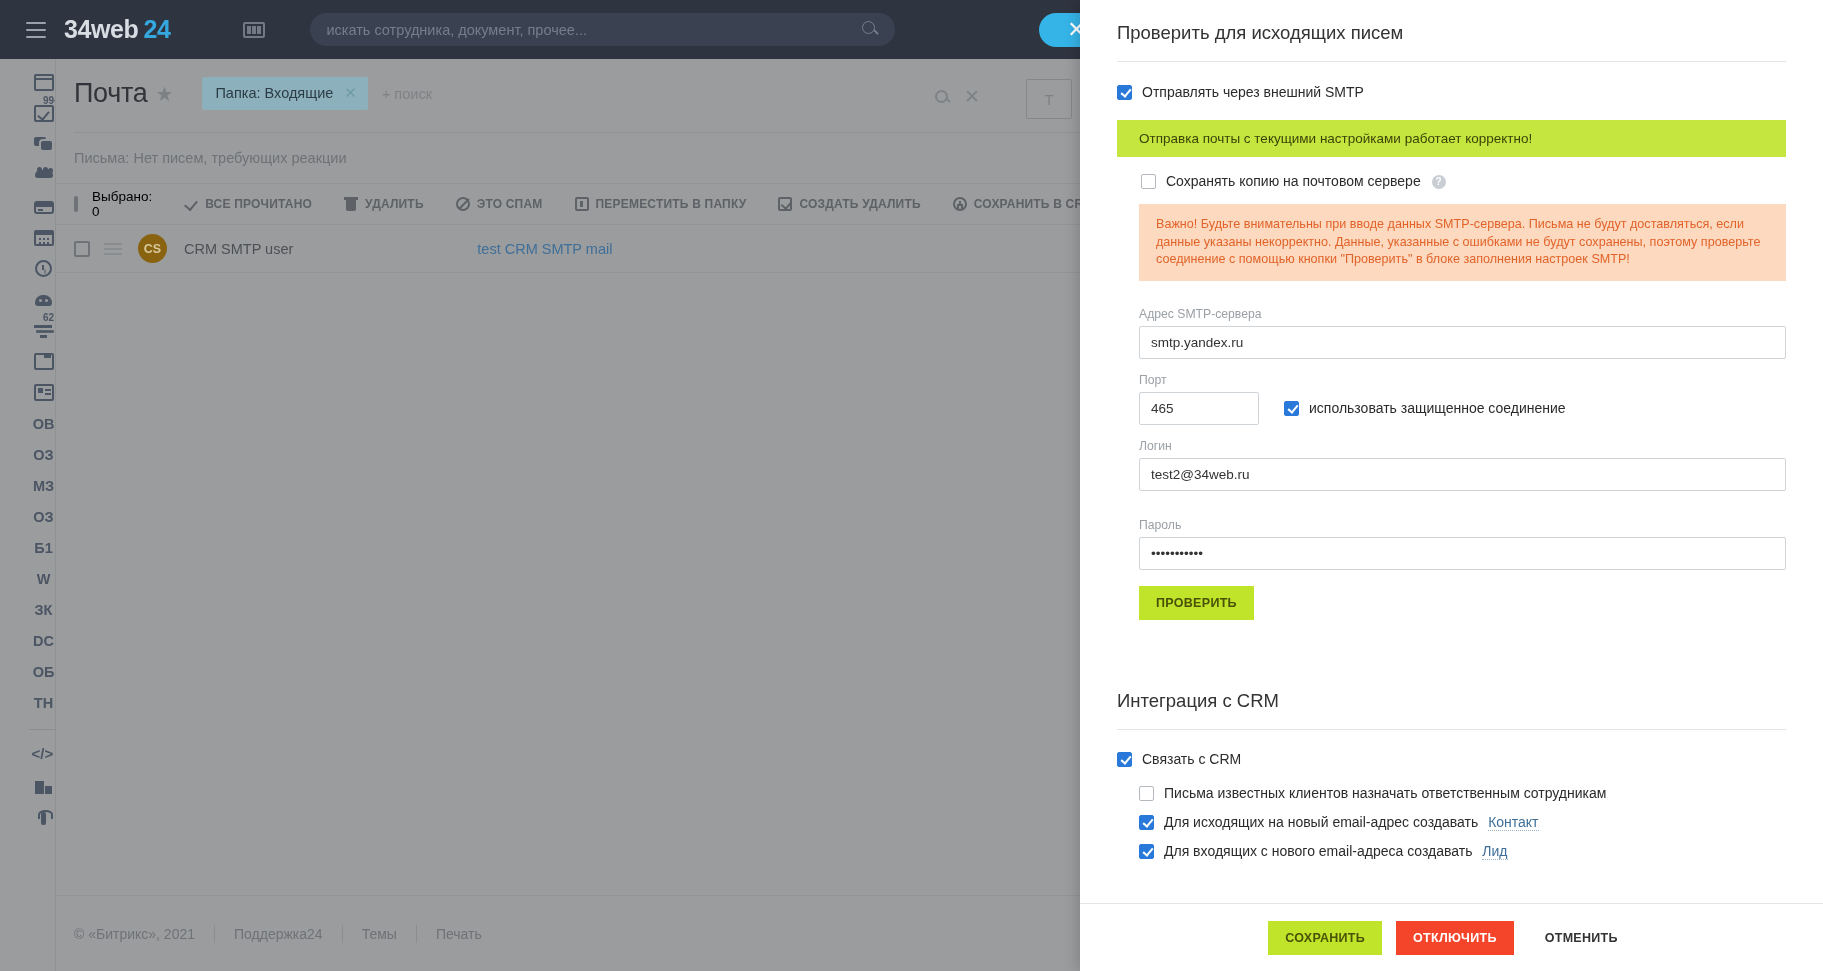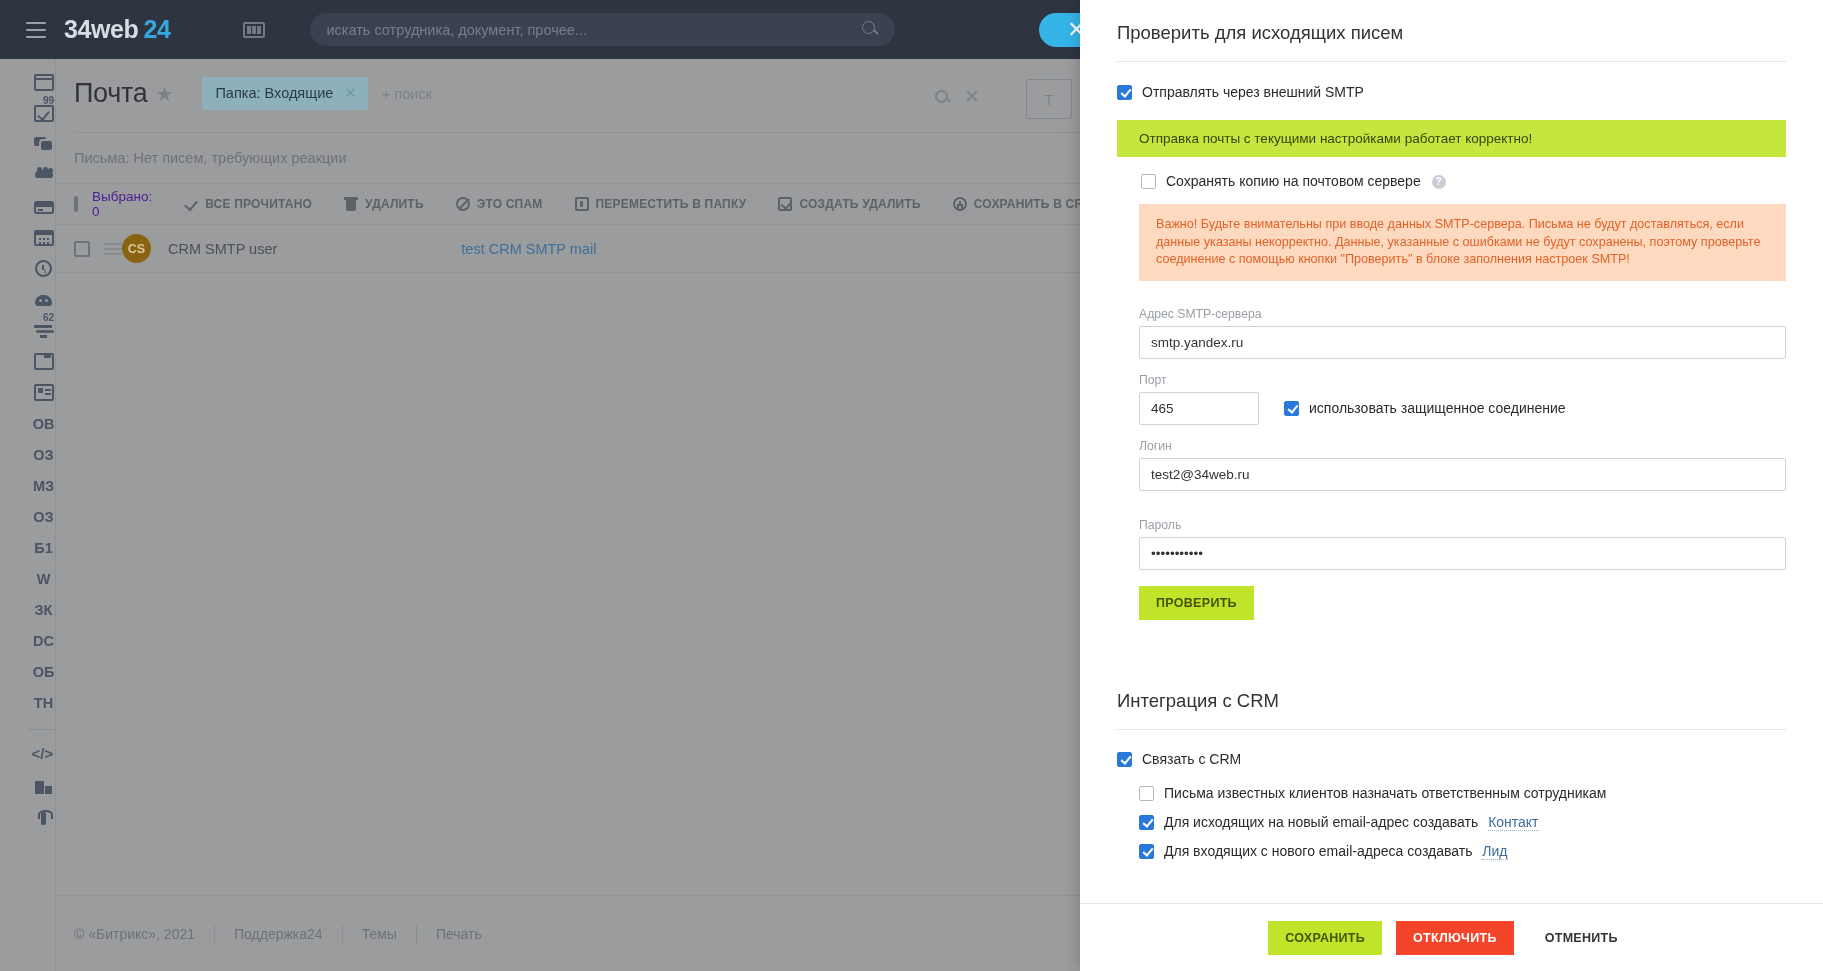"Выбрано: 0" .tb-count { color: #4c1d95 -> #000000 }
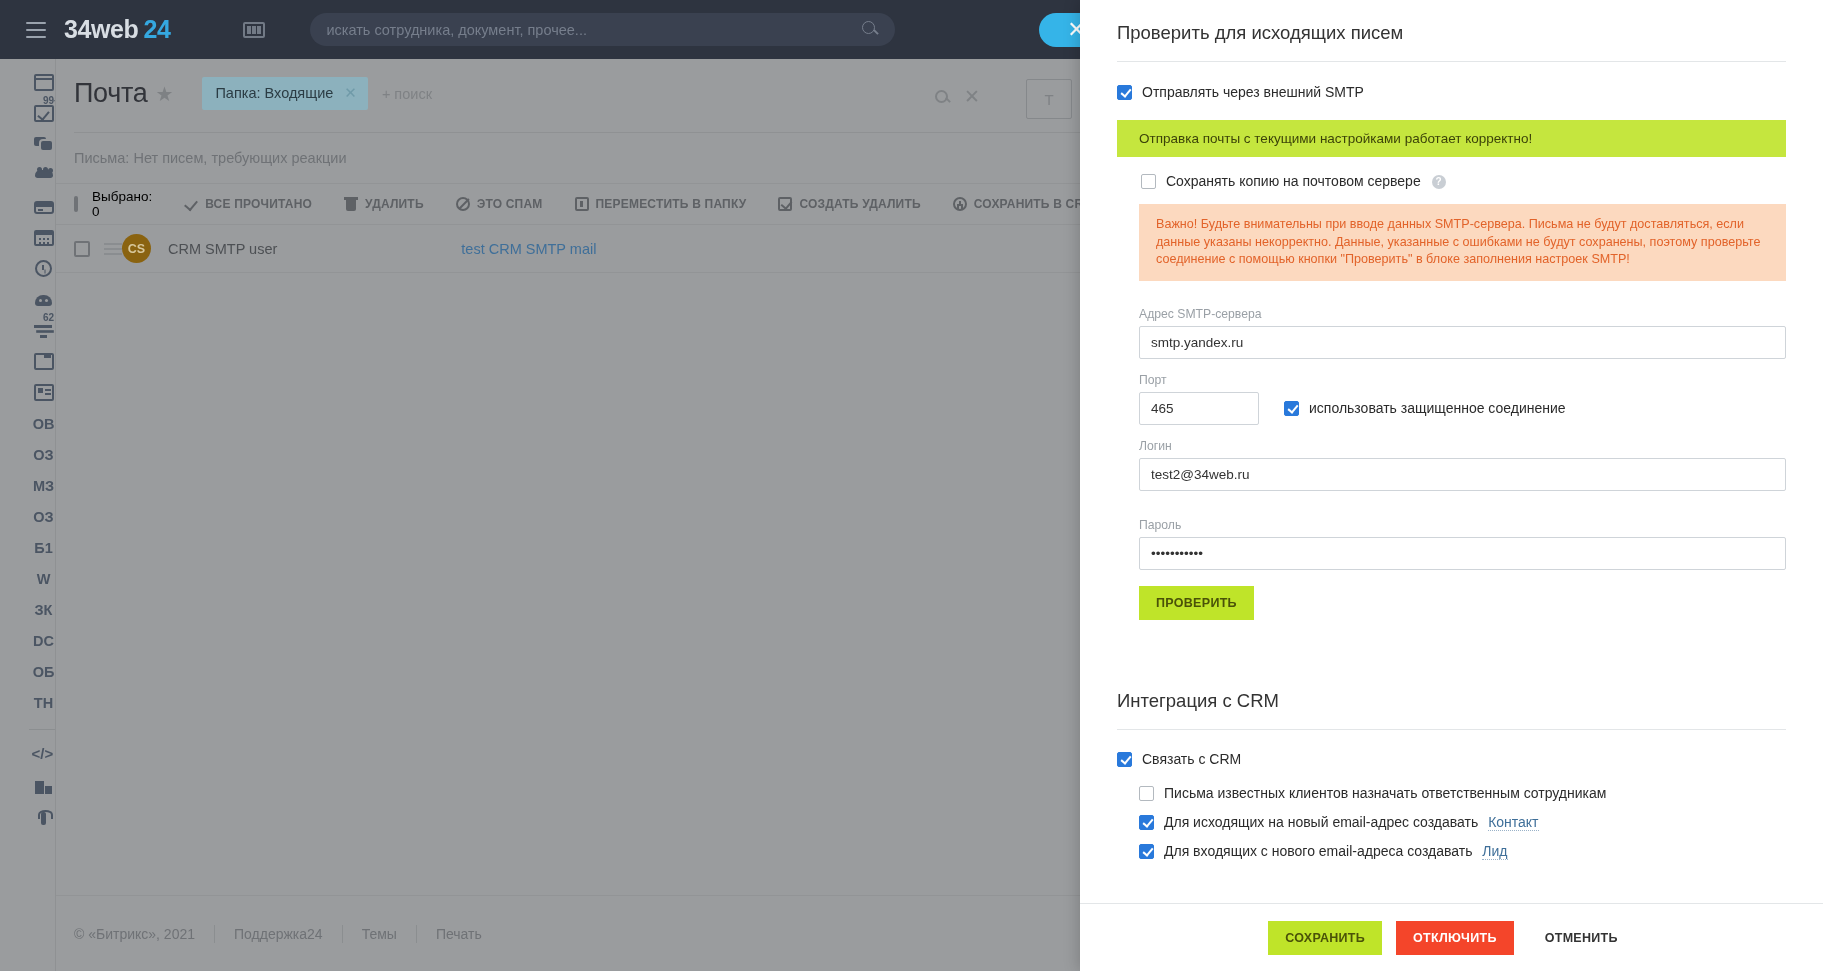"CS" .avatar { margin-left: none -> 16px }
